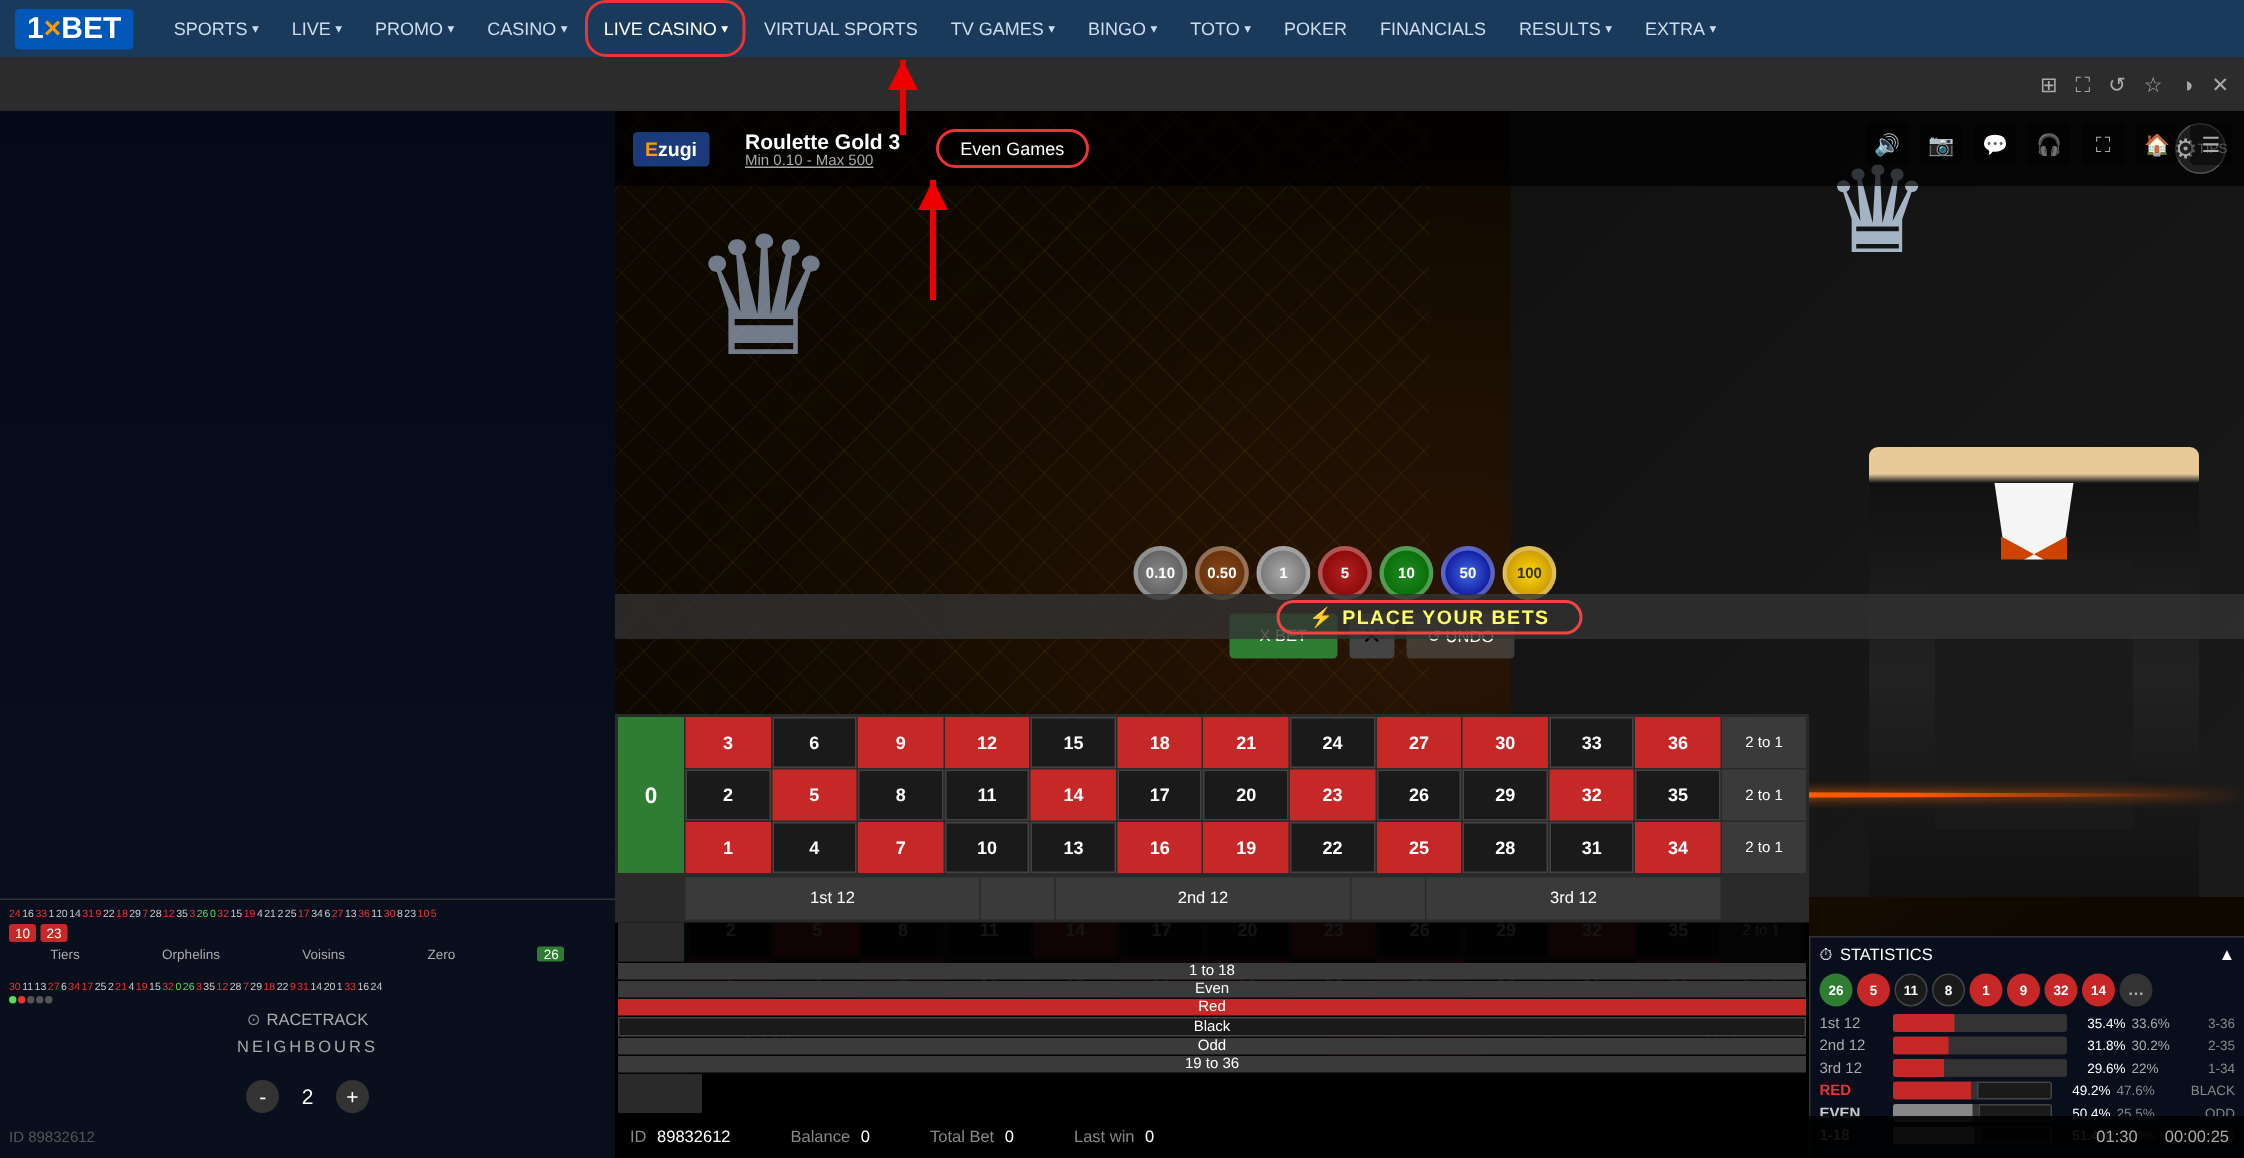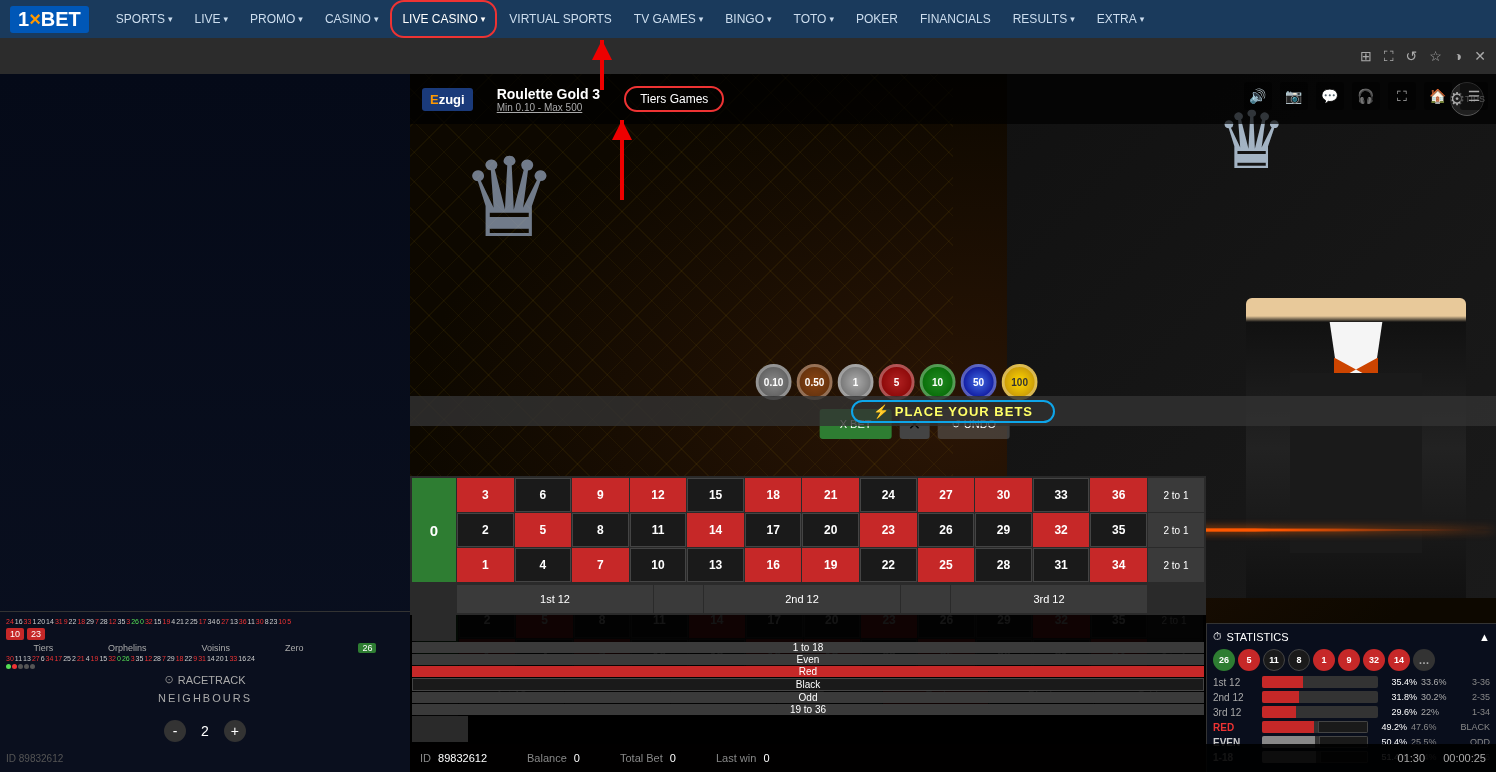"Tiers Games" button.more-games-btn { text: Tiers -> Even }
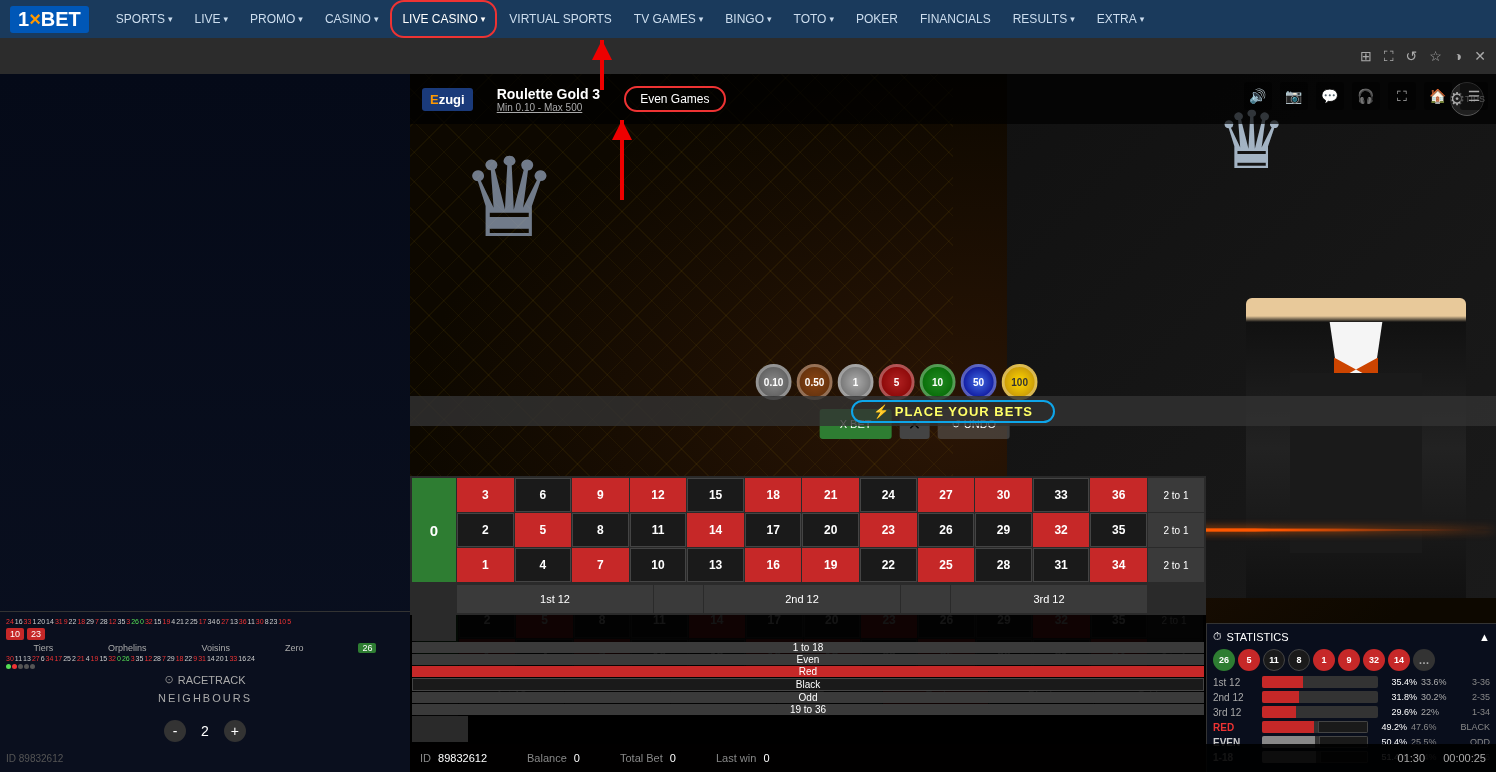"⚡ PLACE YOUR BETS" .place-bets-text { border: 2px solid #0ea5e9 -> 2px solid #ef4444 }
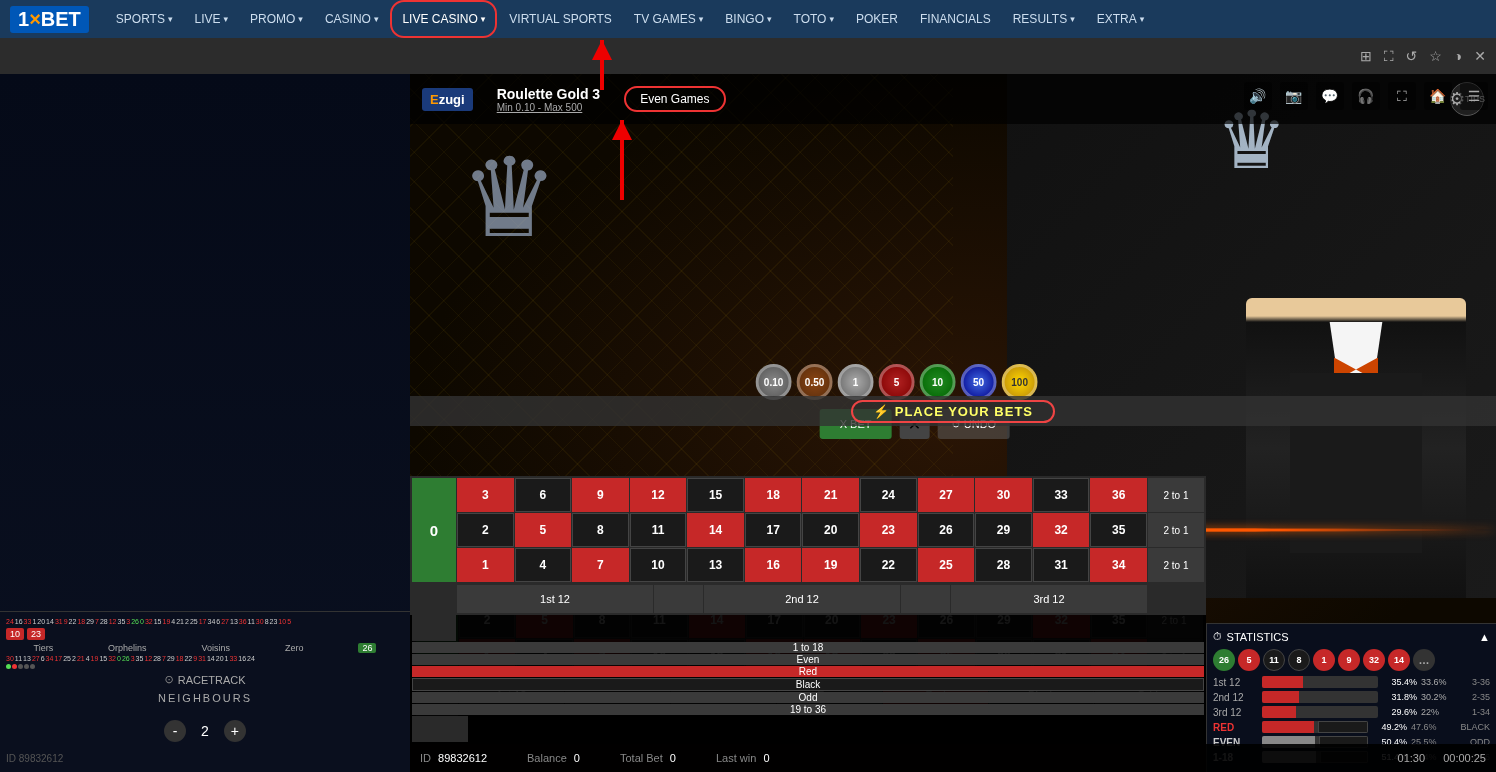"Tiers" div { margin-bottom: 2px -> 14px }
